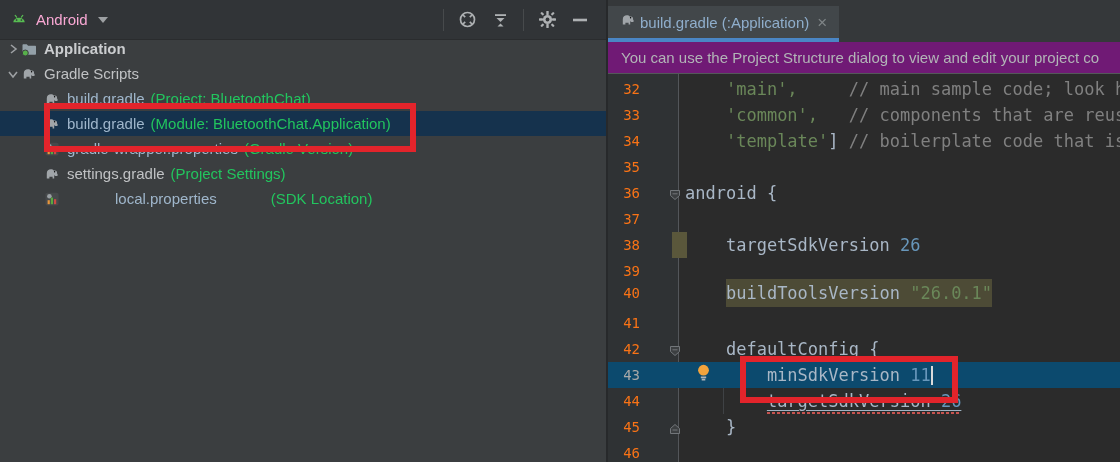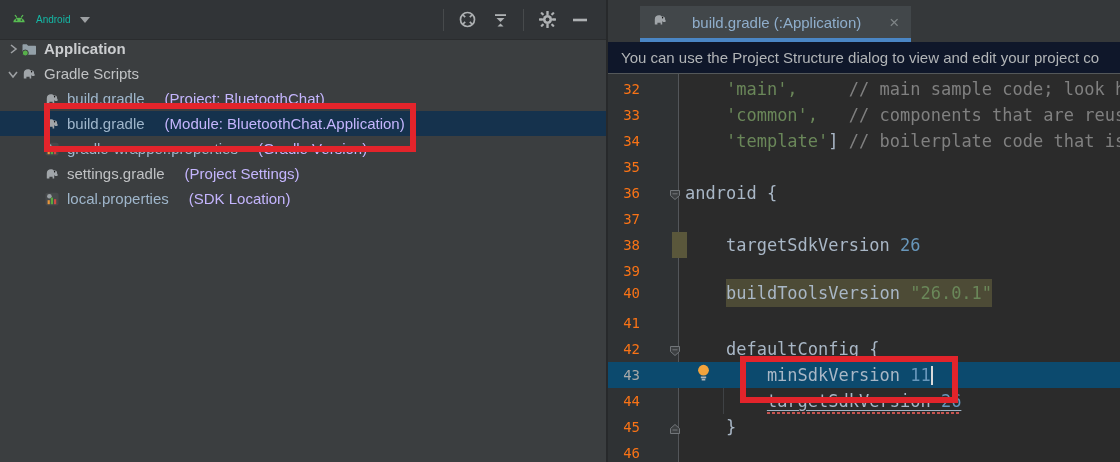"Android" #panel-title { color: #14b8a6 -> #f9a8d4; font-size: 10px -> 15px }
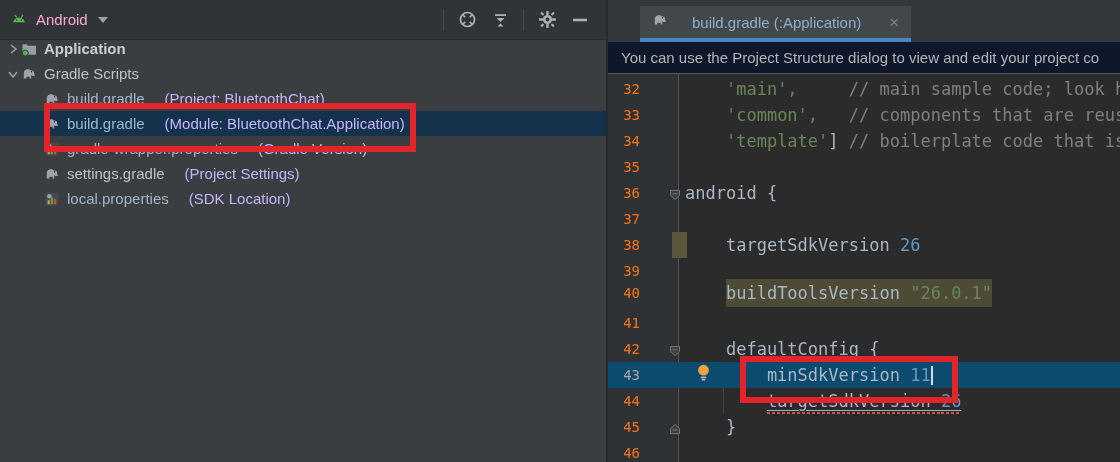"build.gradle (:Application)" #tab { gap: 24px -> 4px; margin-left: 32px -> none }
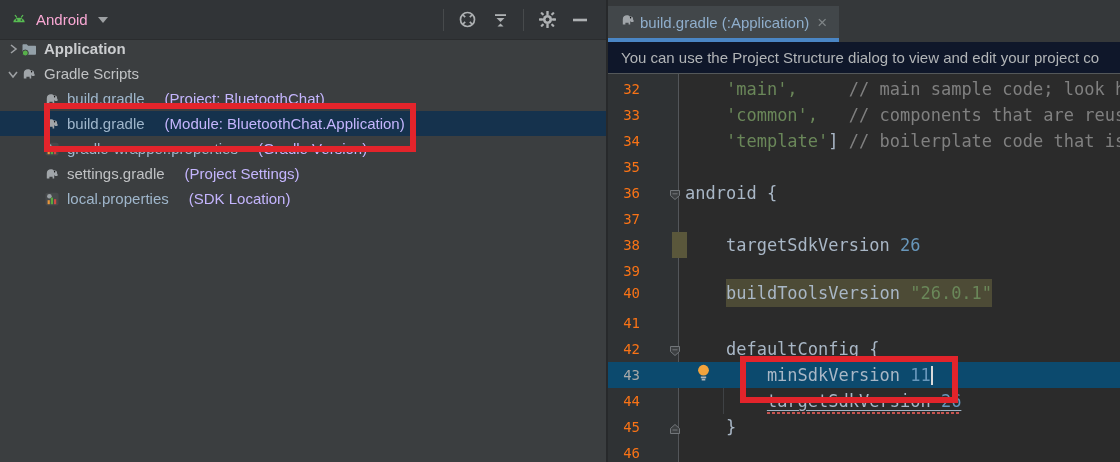"You can use the Project" #banner { background: #0f172a -> #701a75 }
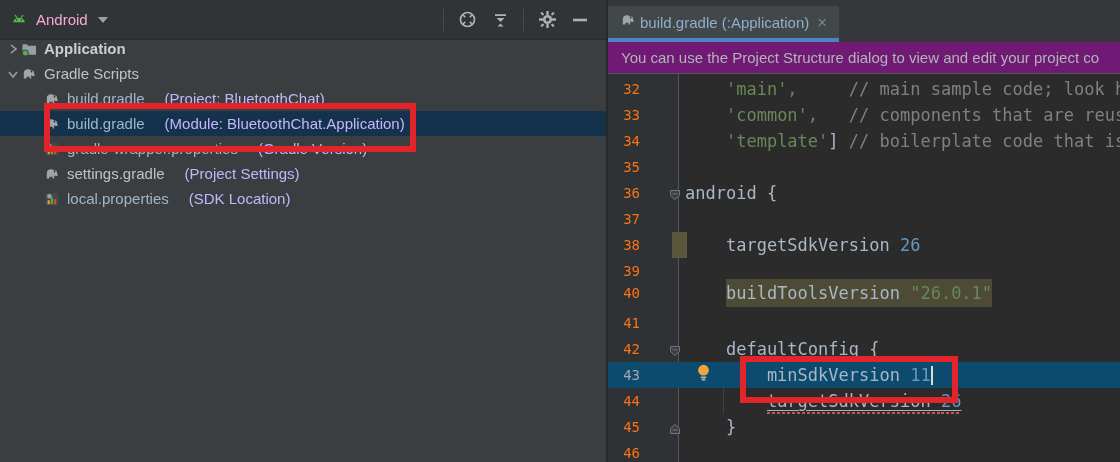"(Project: BluetoothChat)" .qual { color: #c4b5fd -> #22c55e; margin-left: 20px -> 6px }
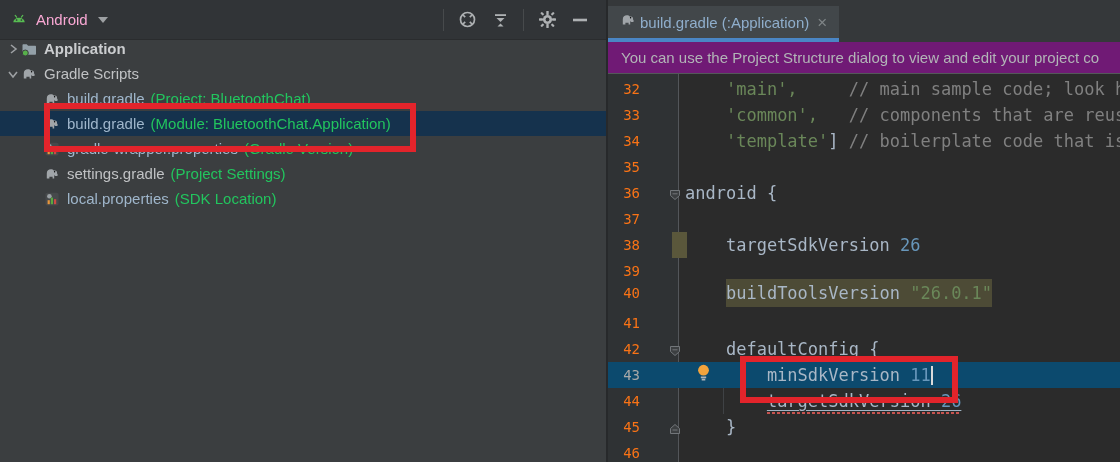"local.properties" div.tree-row { gap: none -> 48px }
